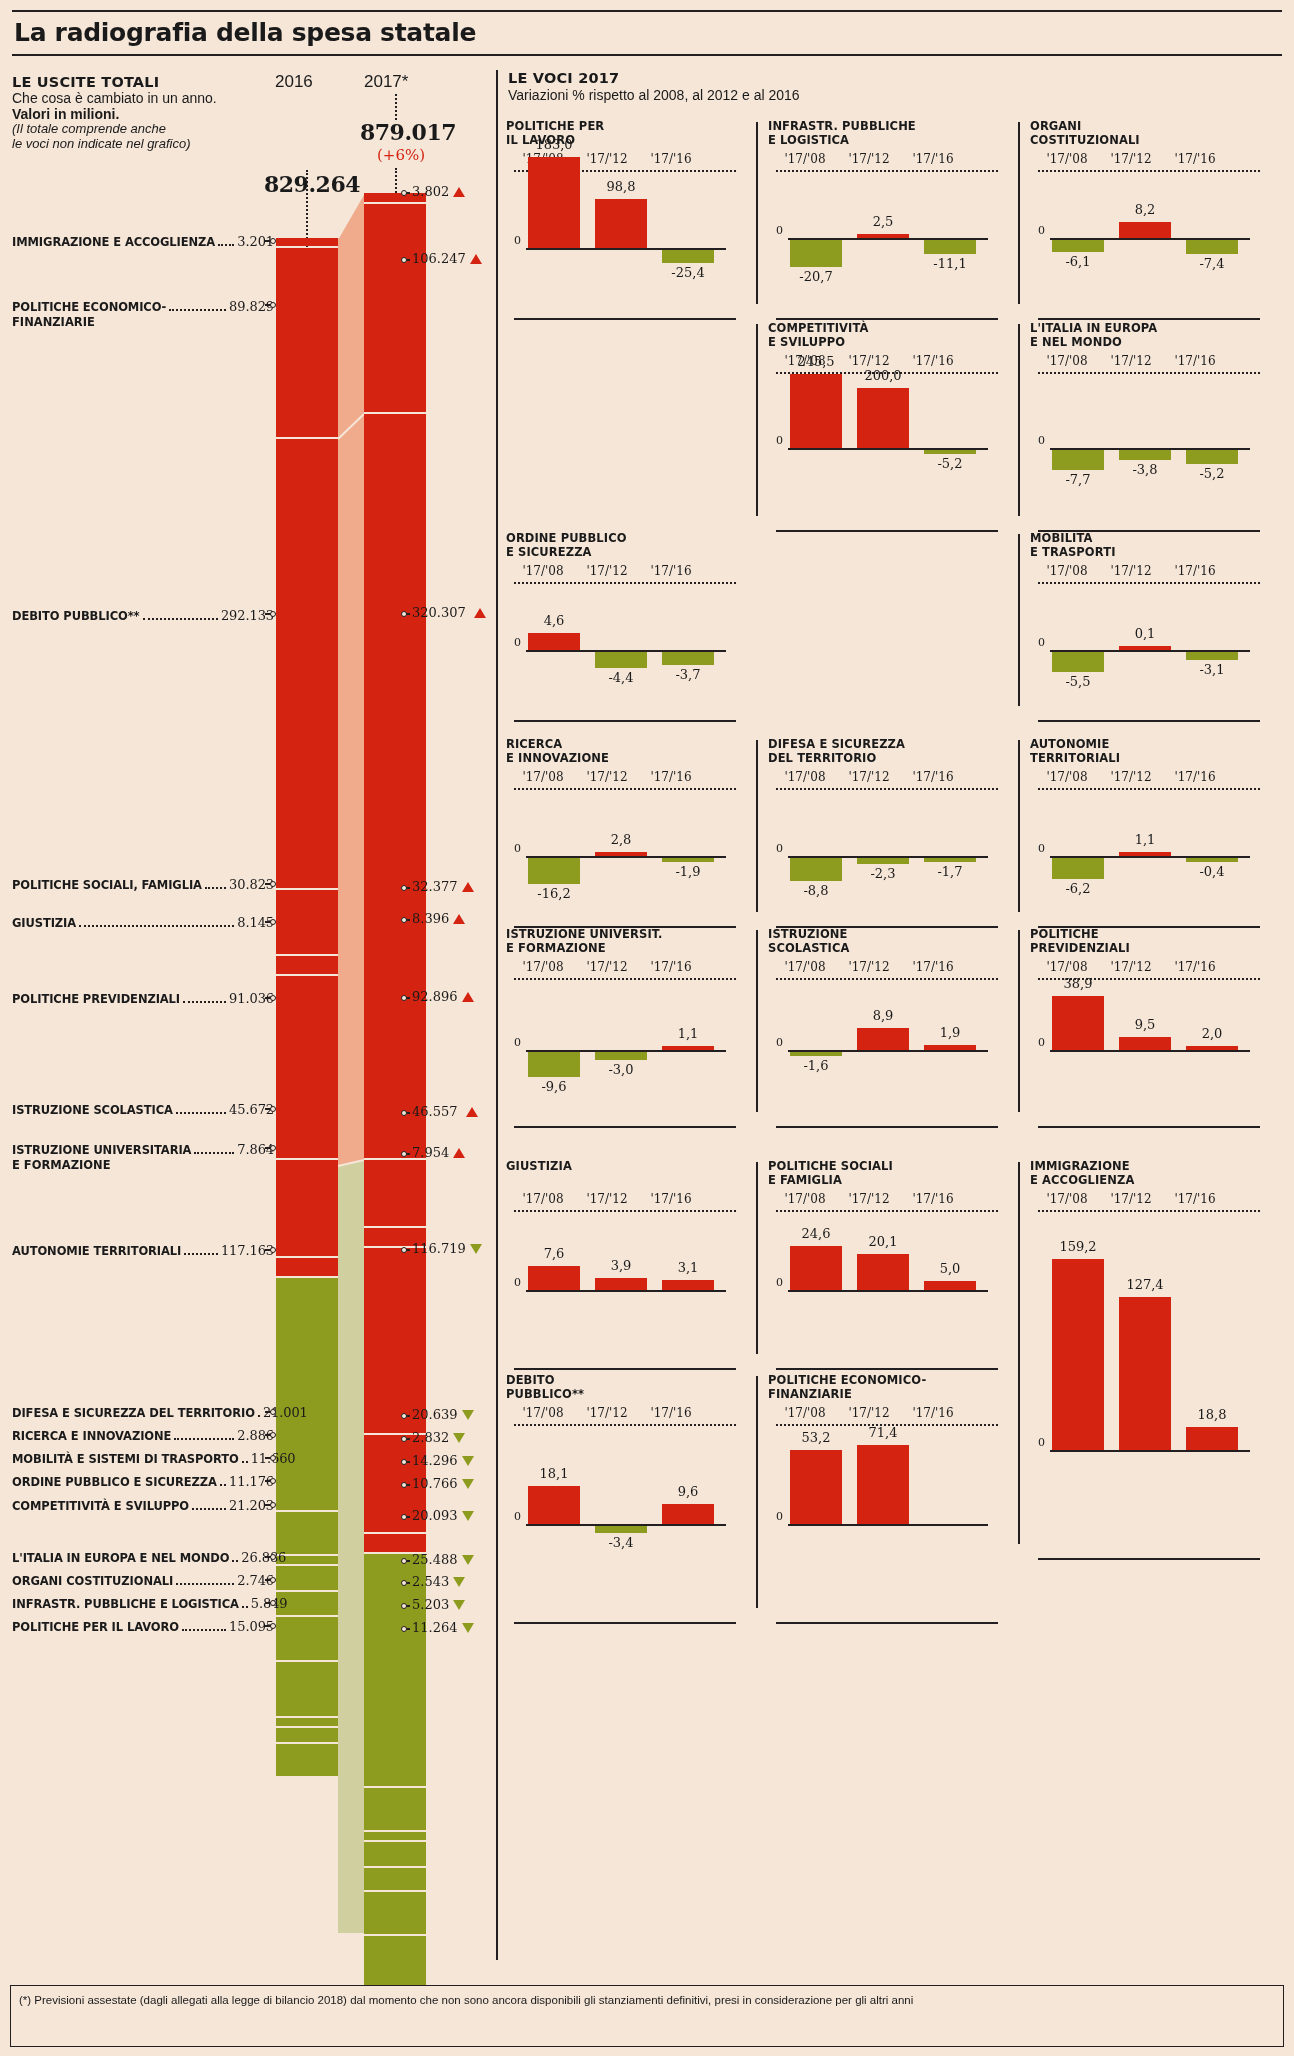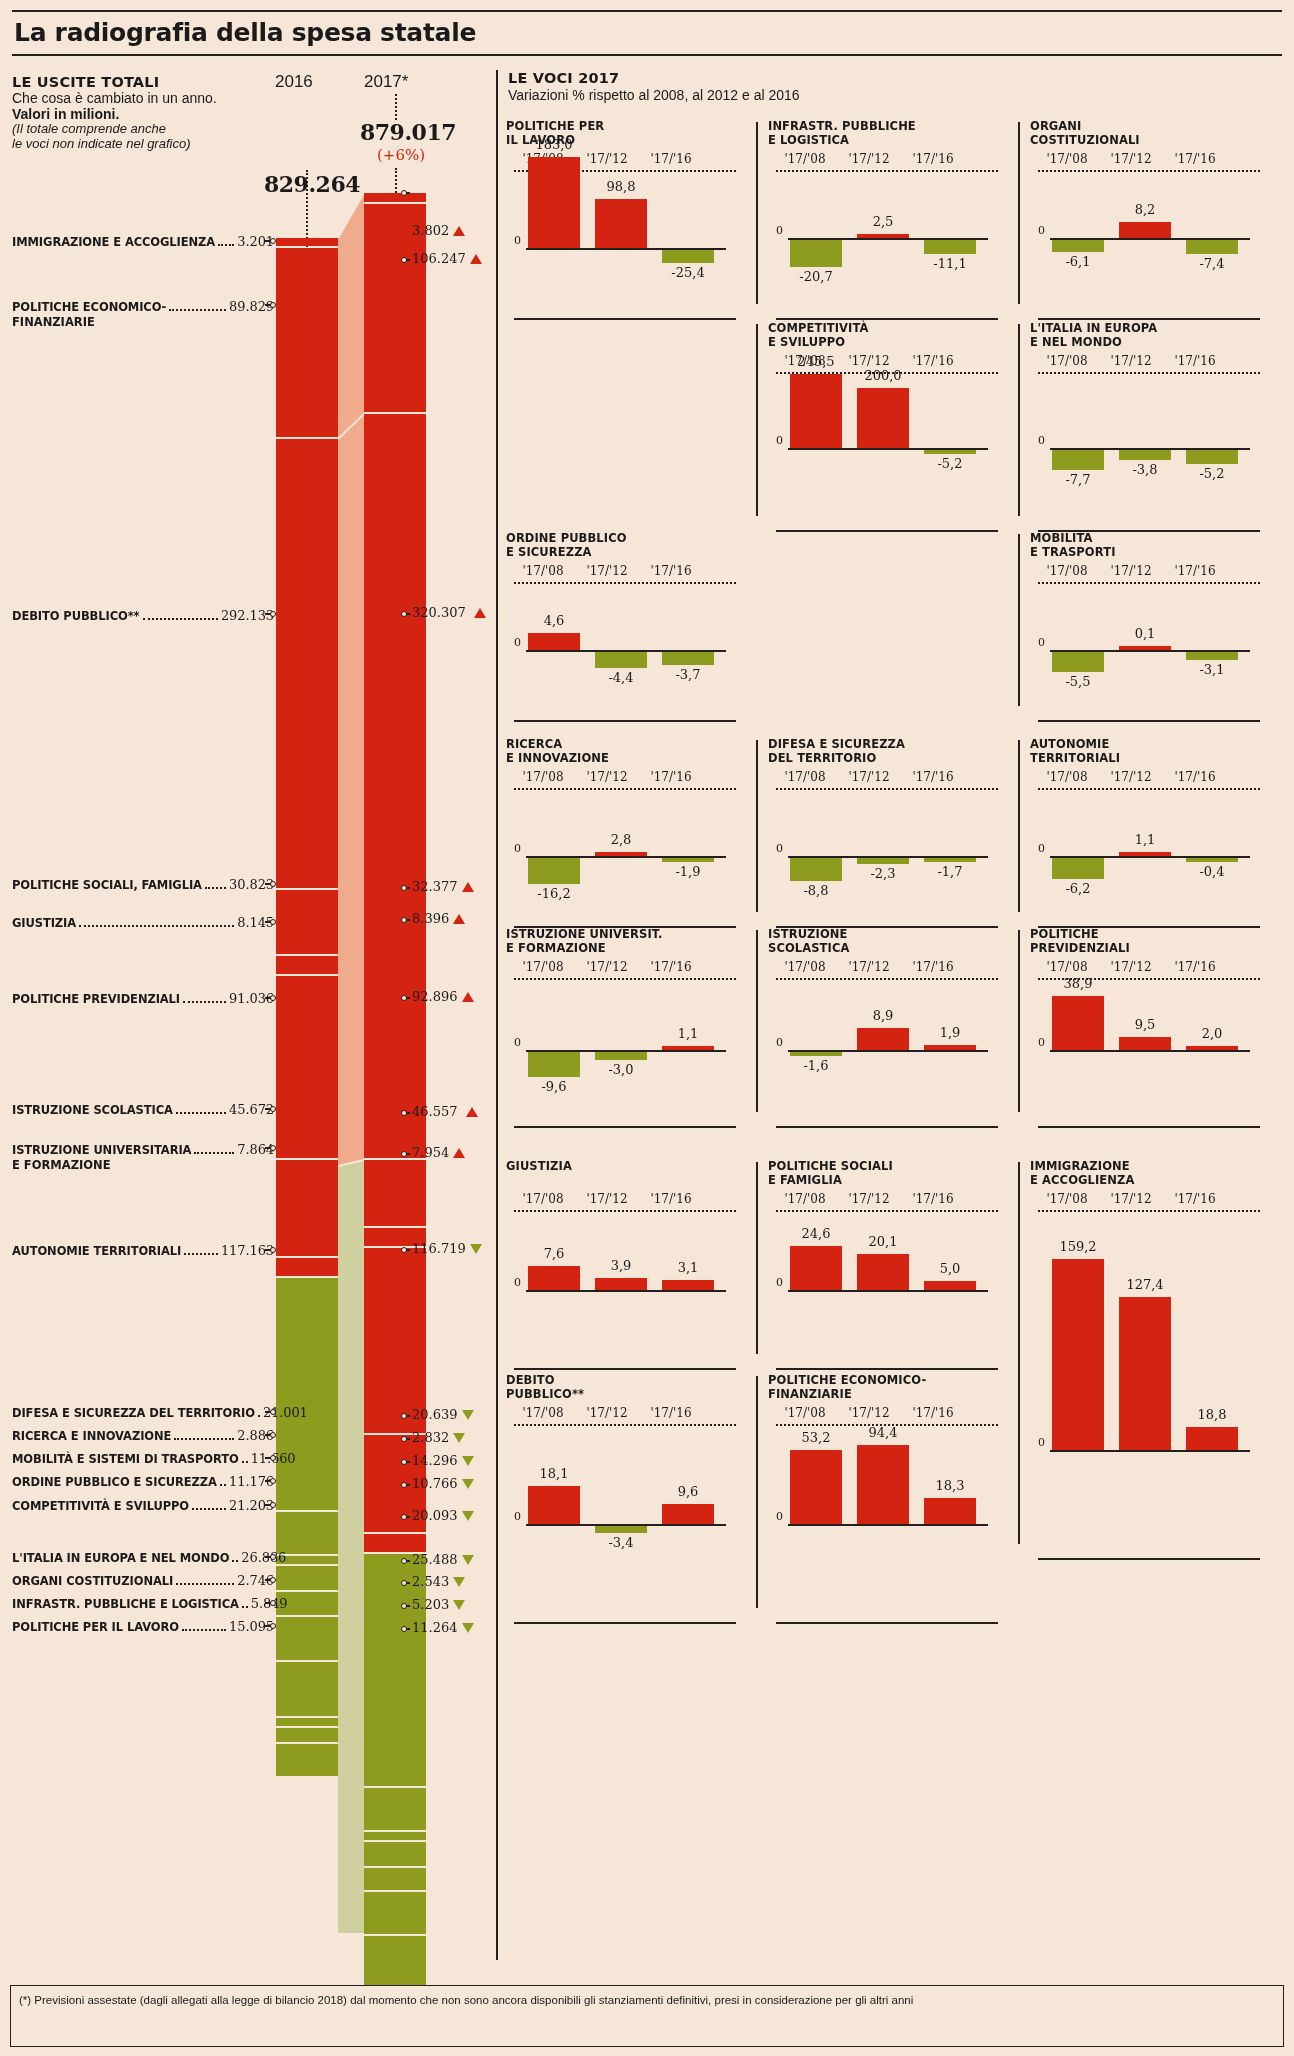"3.802" div.rrow { margin-top: 39px -> none }
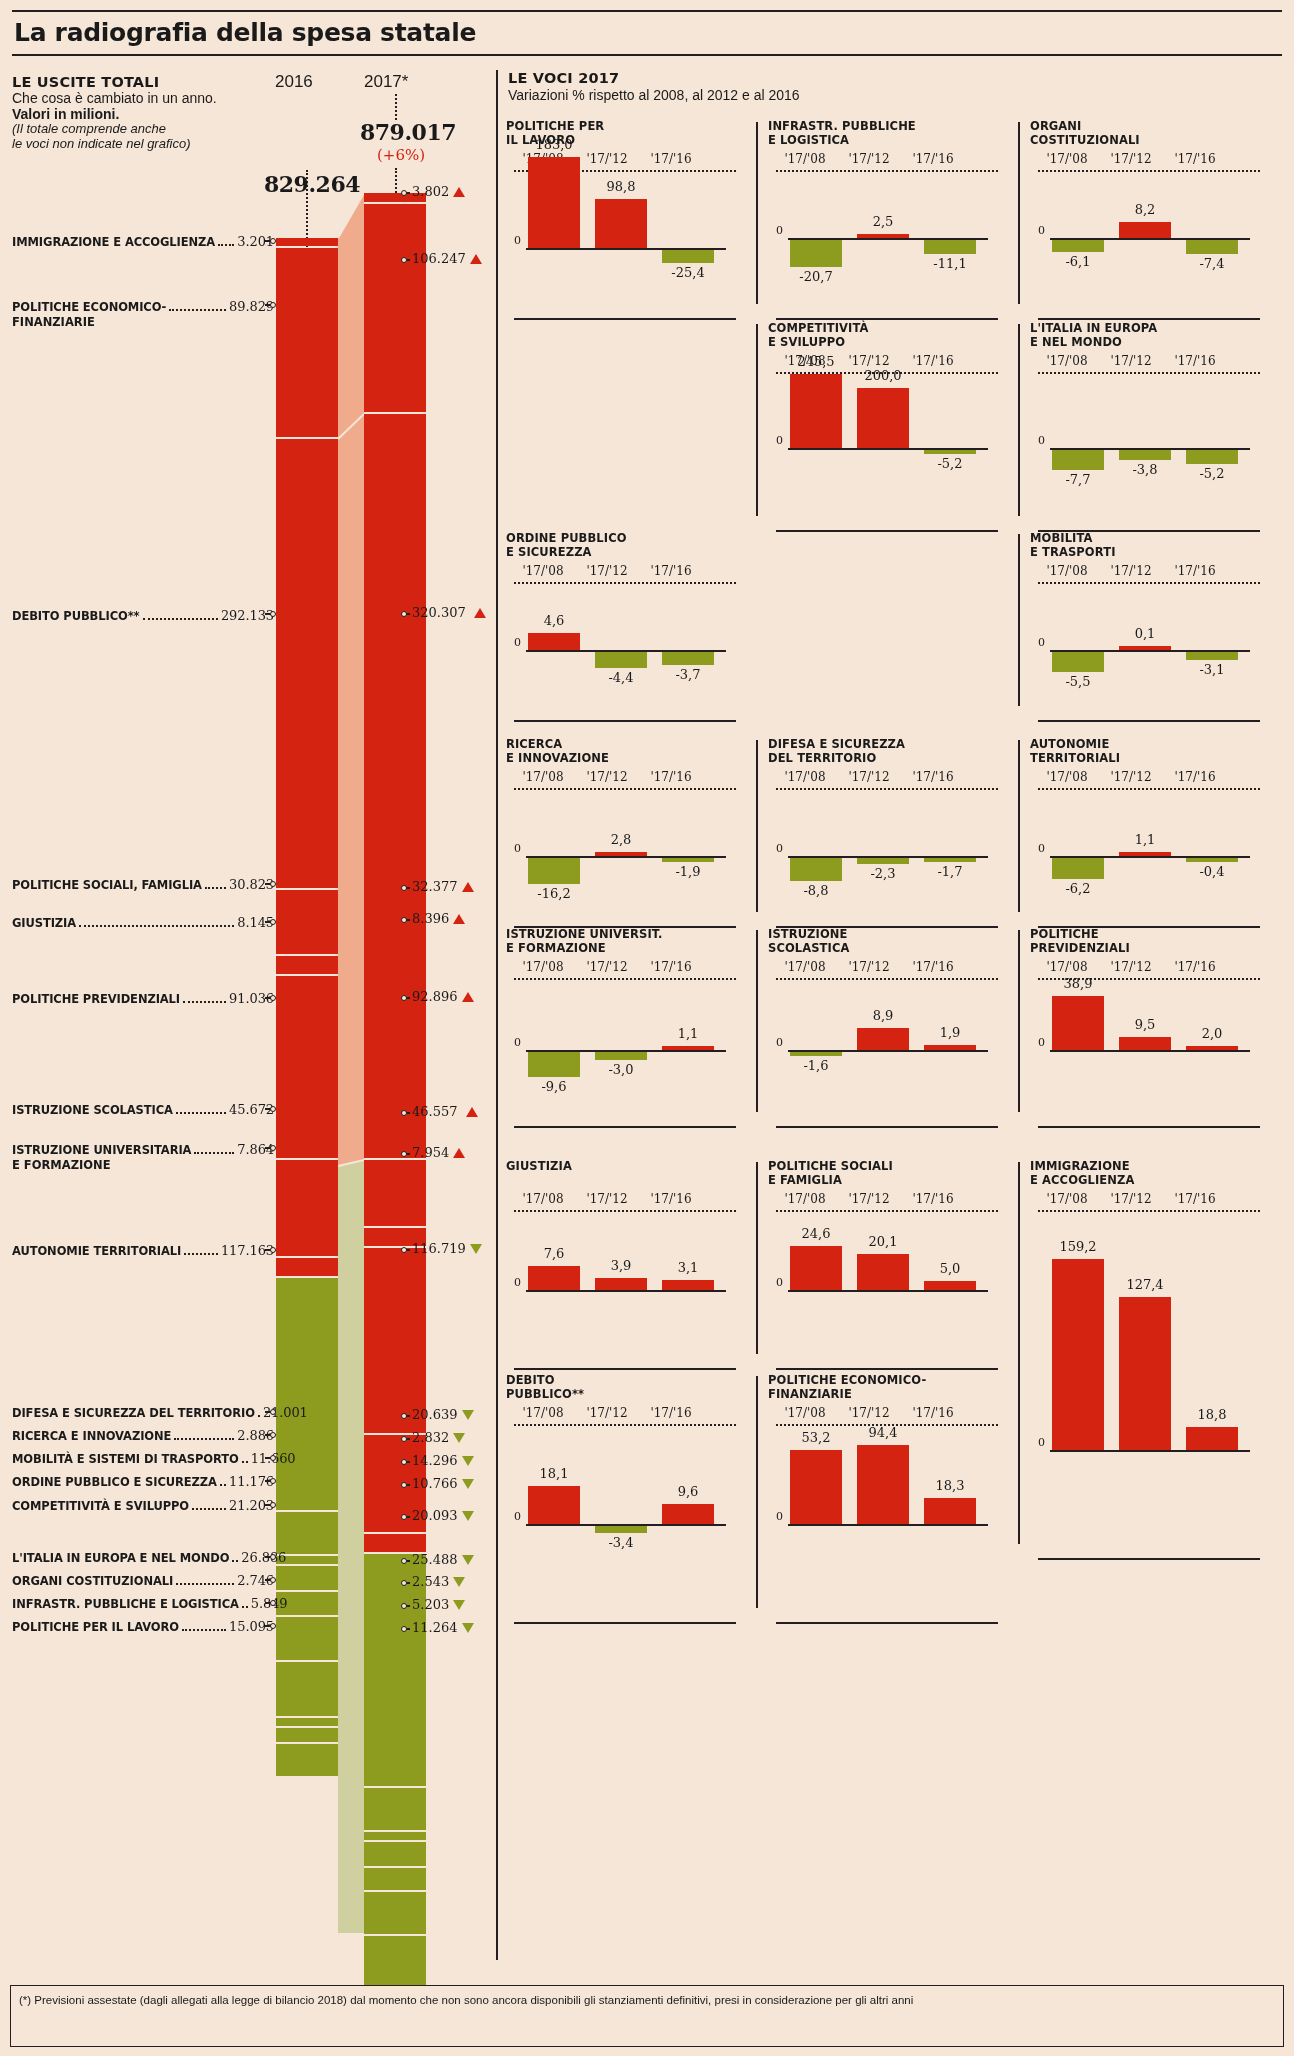"94,4" div.lb { text: 94,4 -> 71,4 }
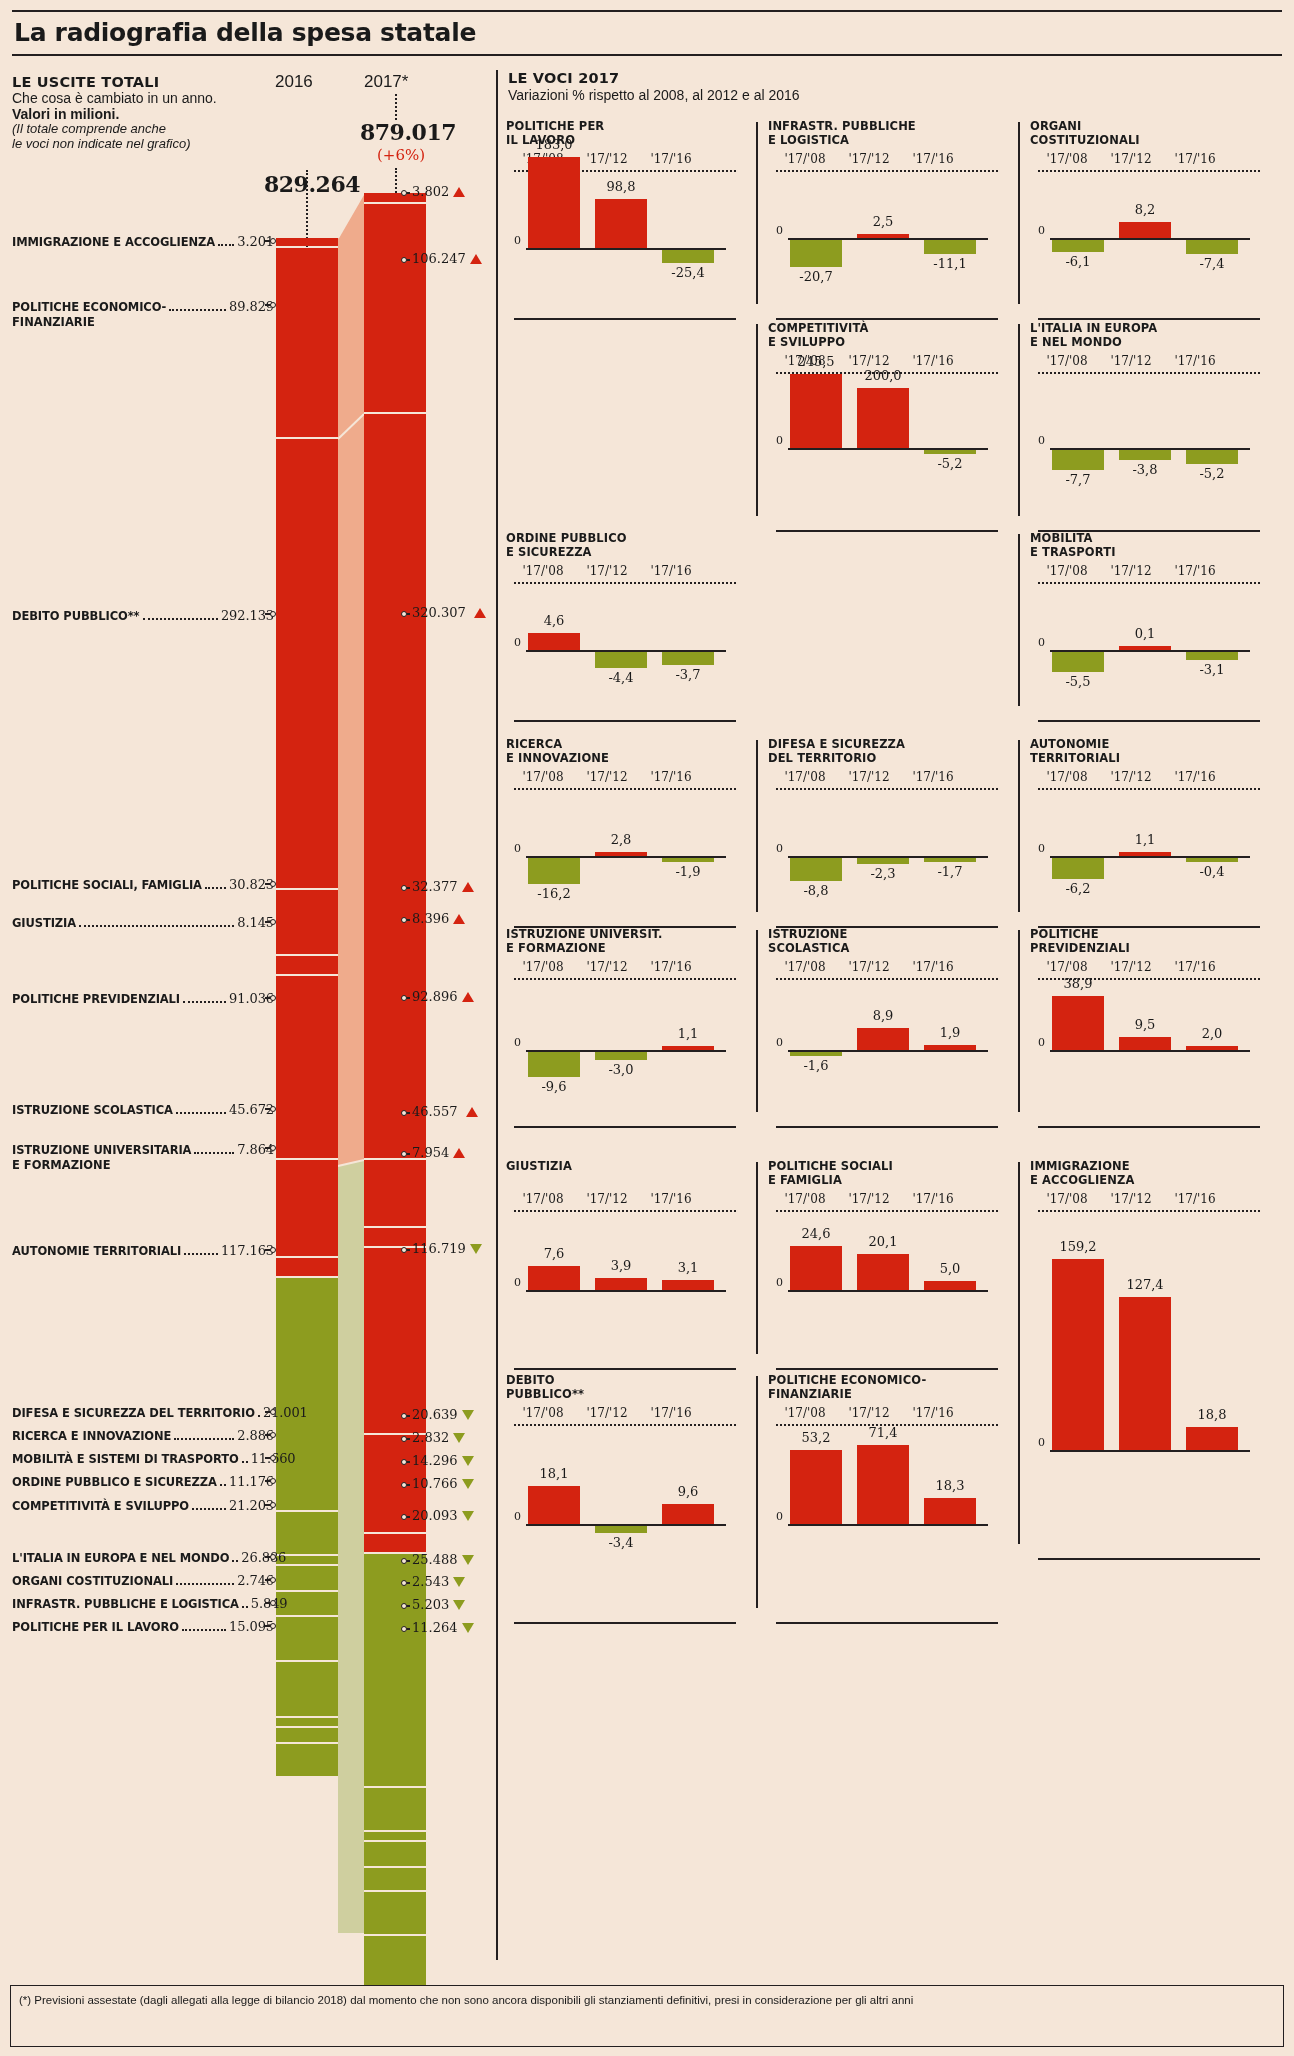"18,3" div.mbar { html: <div> <div></div> <div>18,3</div> </div> -> none }
